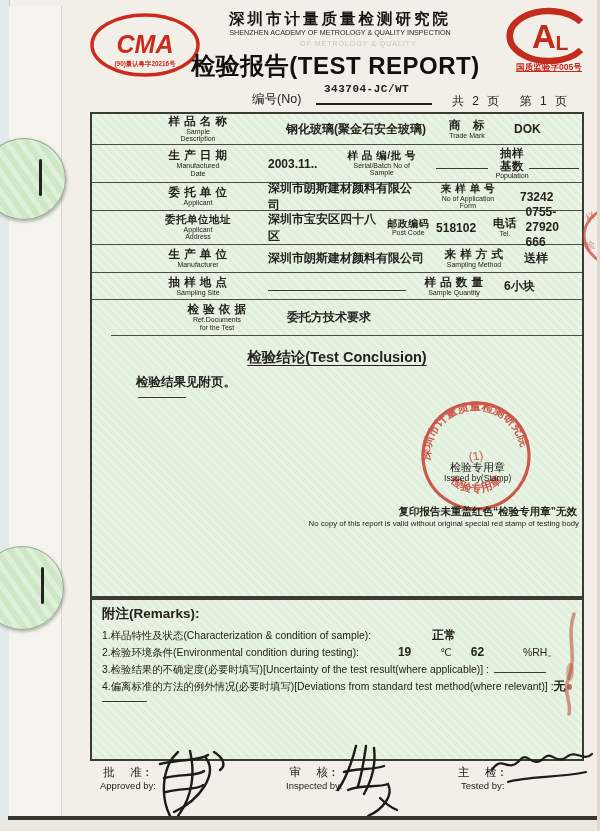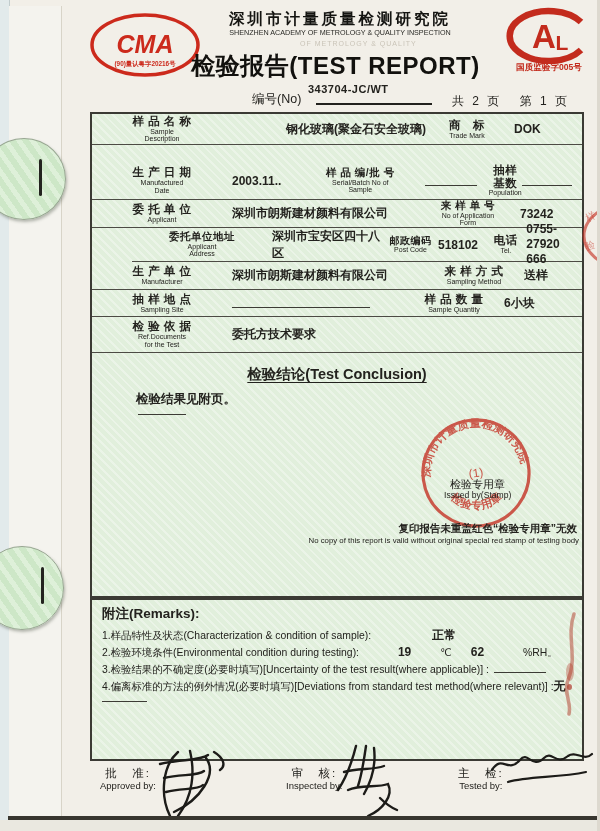"国质监验字005号" .cal-cert { text-decoration: none -> underline }
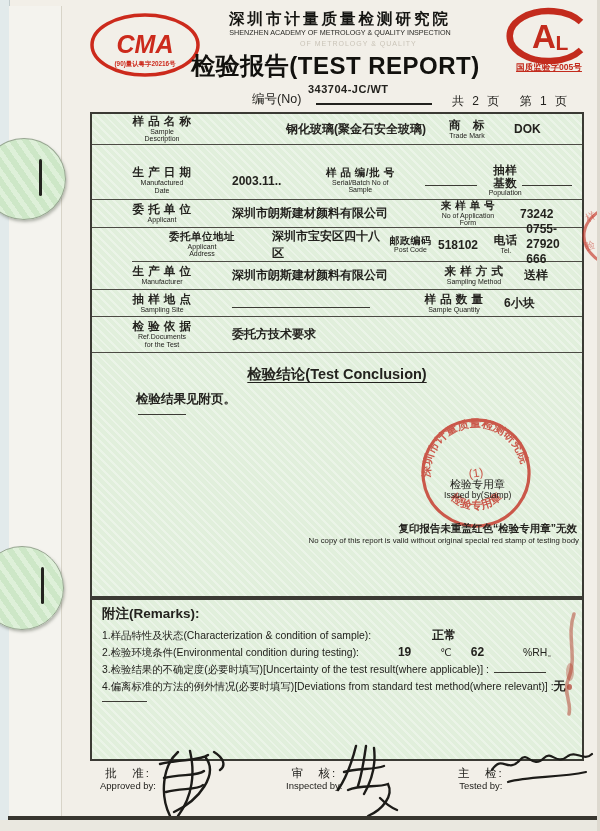"343704-JC/WT" .no-value { font-family: none -> Liberation Mono, monospace; left: 308px -> 324px }
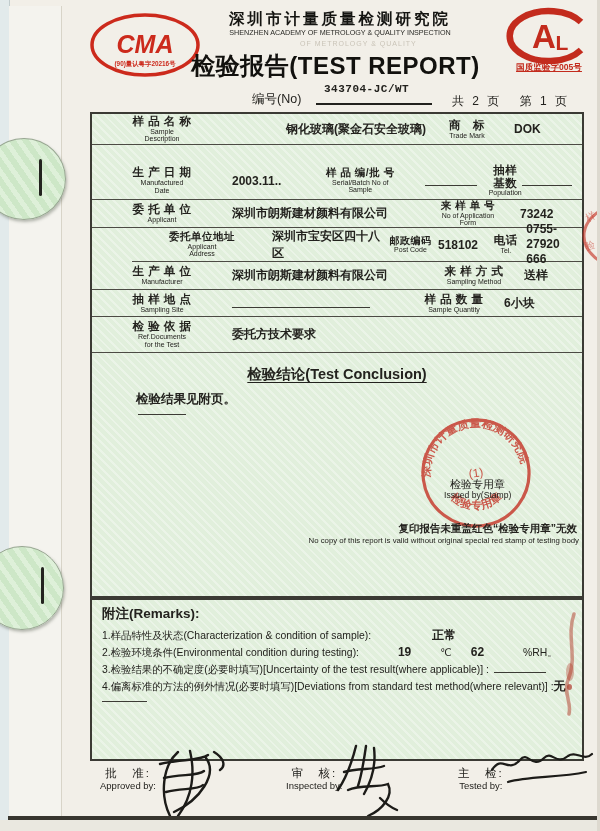"样 品 名 称" .row { padding-left: none -> 36px }
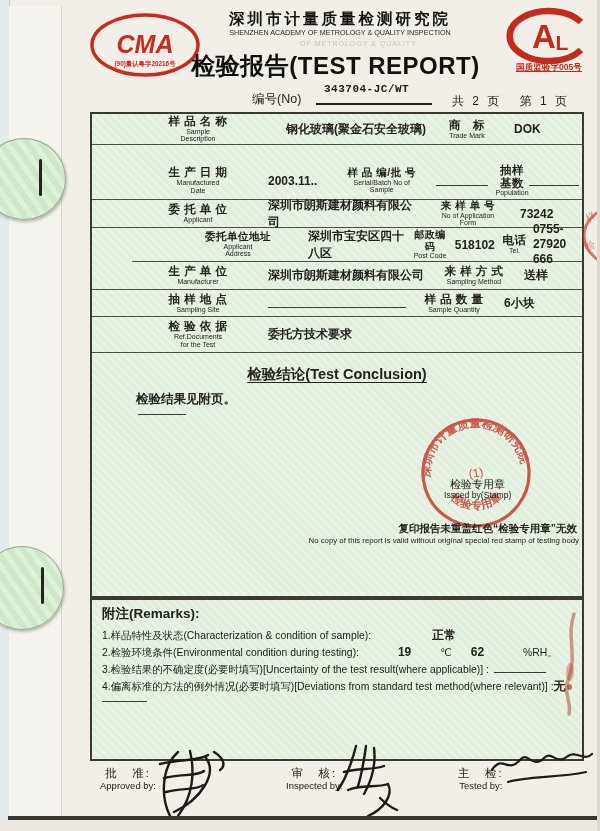"生 产 日 期" div.row { margin-top: 17px -> none }
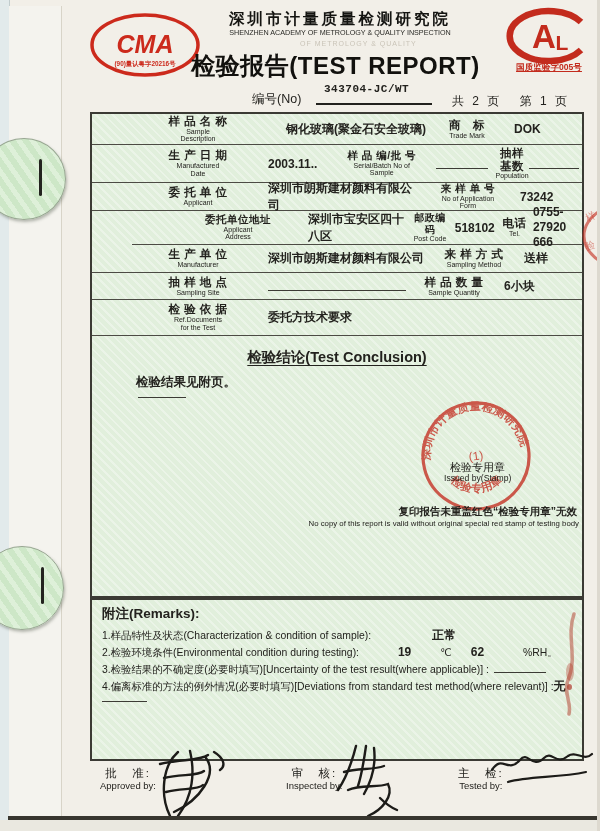"委托单位地址" div.row { margin-left: 40px -> none }
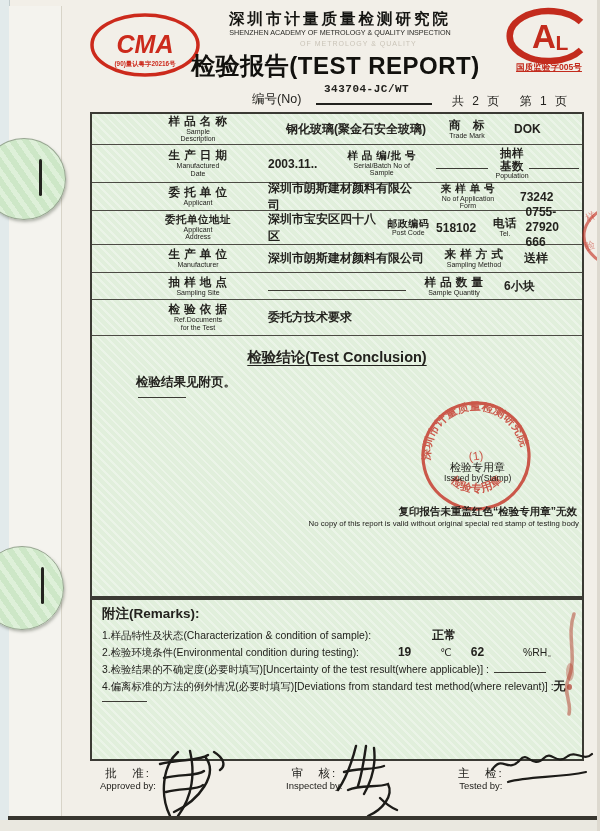"检 验 依 据" div.row { margin-left: none -> 19px }
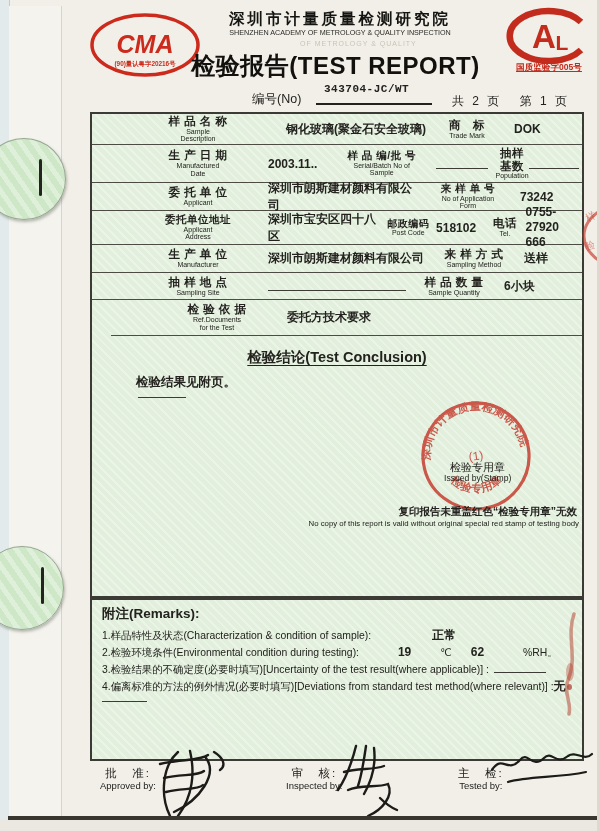"批 准:" .sig-lbl .cn { font-family: none -> Liberation Mono, monospace }
